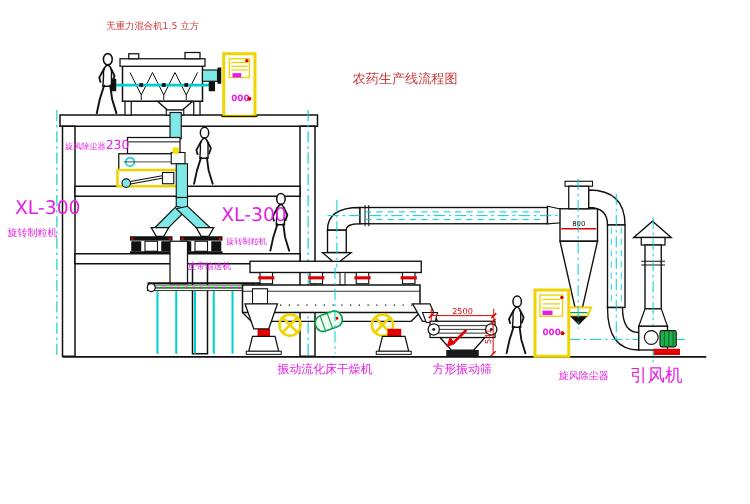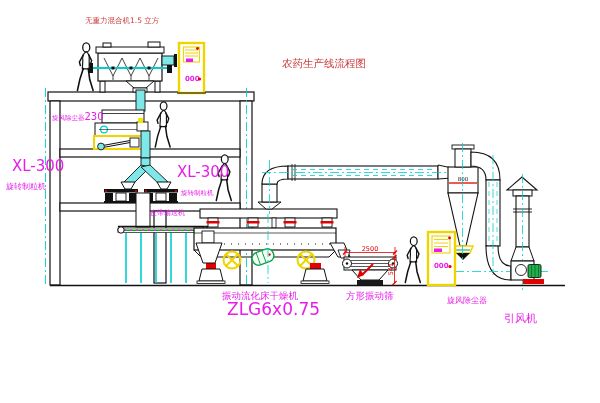"ZLG6x0.75" div.lbl { html: <div>ZLG6x0.75</div> -> none }
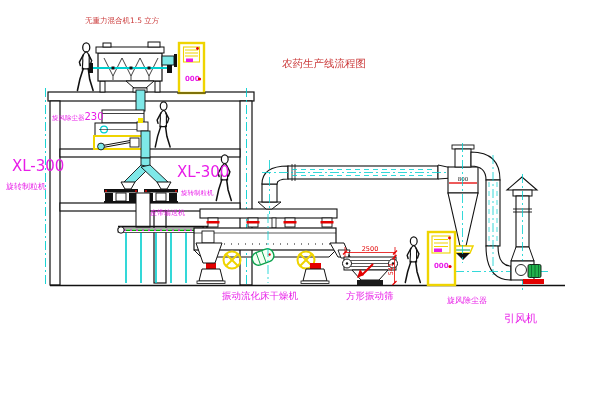"引风机" div.lbl { font-size: 11px -> 14px; margin-top: 19px -> none }
